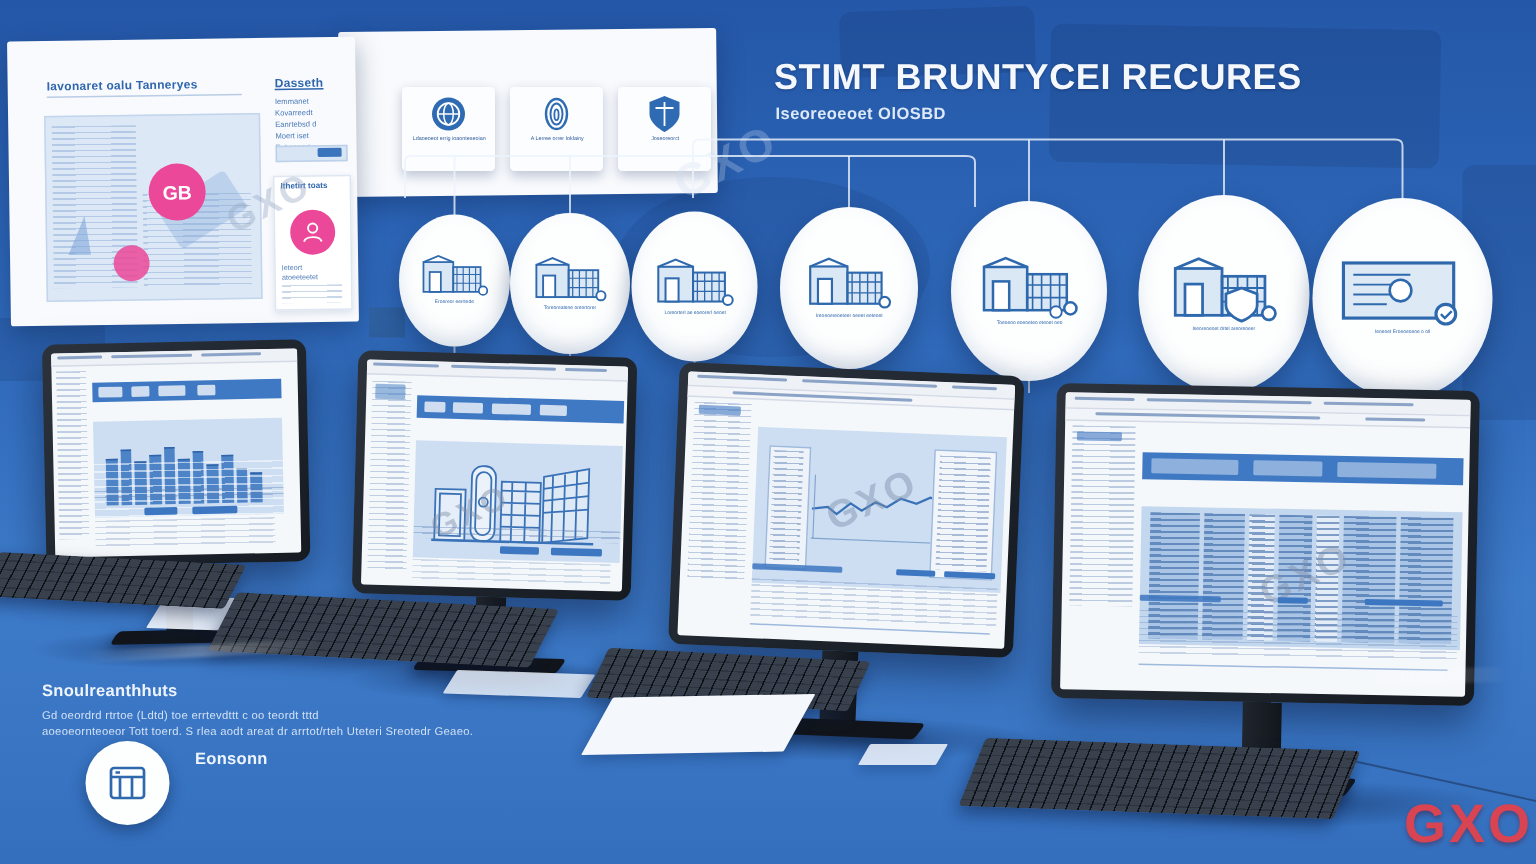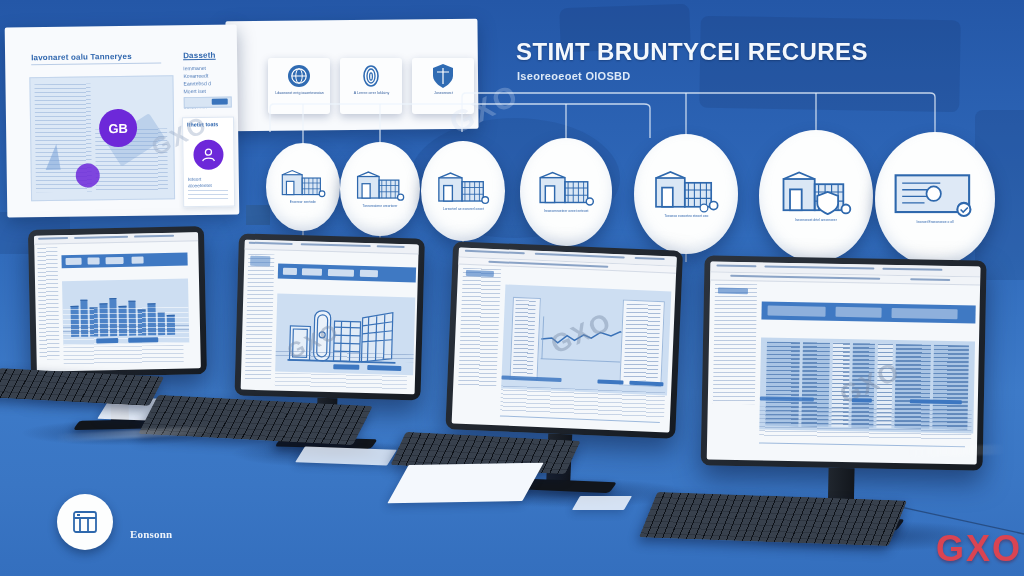"GB" .badge-blue { background: #6d28d9 -> #ec4899 }
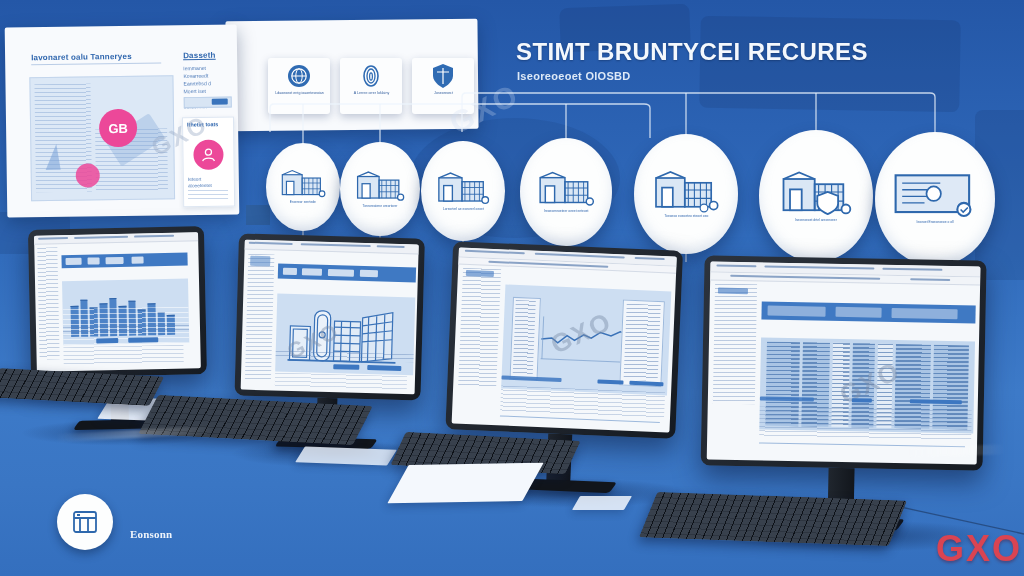"Snoulreanthhuts" div.abs { html: none -> <div> <div>Snoulreanthhuts</div> <div>Gd oeordrd rtrtoe (Ldtd) toe errtevdttt c oo teordt tttd</div> <div>aoeoeornteoeor Tott toerd. S rlea aodt areat dr arrtot/rteh Uteteri Sreotedr Geaeo.</div> </div> }
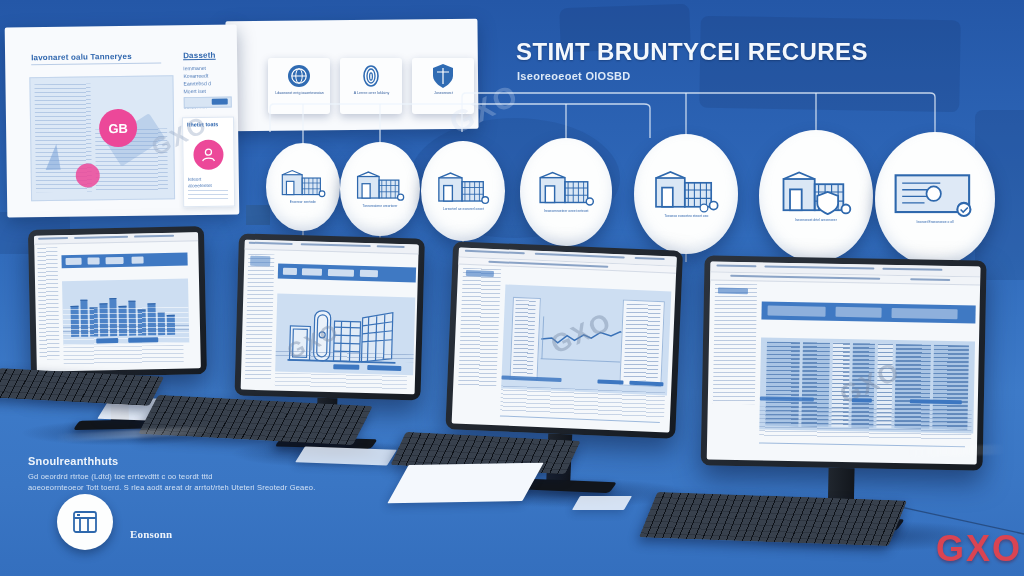"Eonsonn" div.abs { font-family: Liberation Serif, serif -> none; top: 528px -> 500px }
